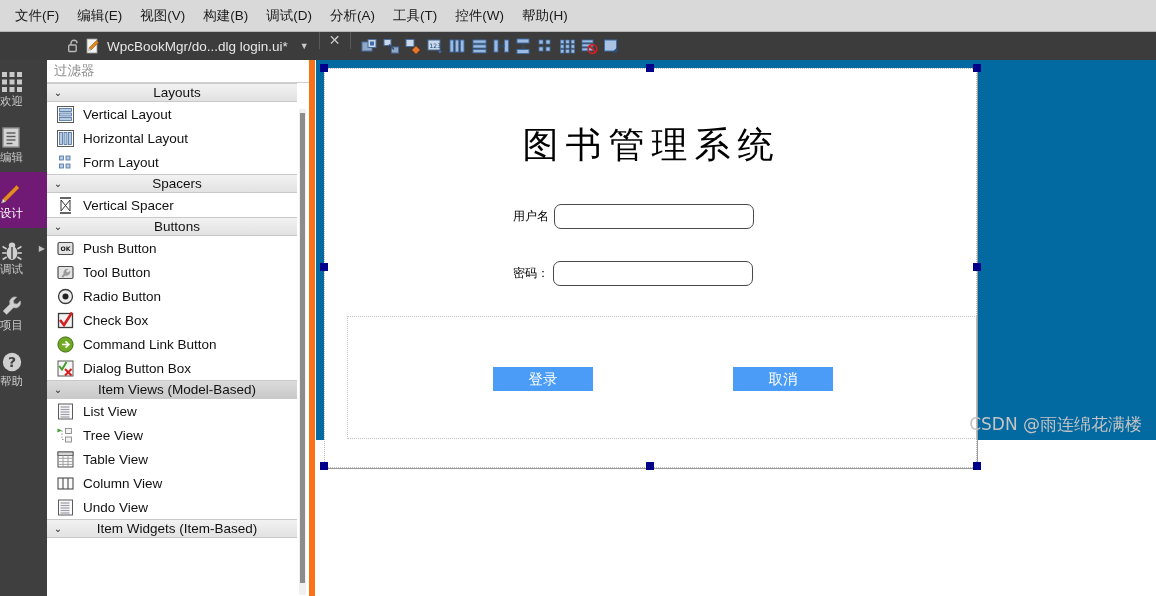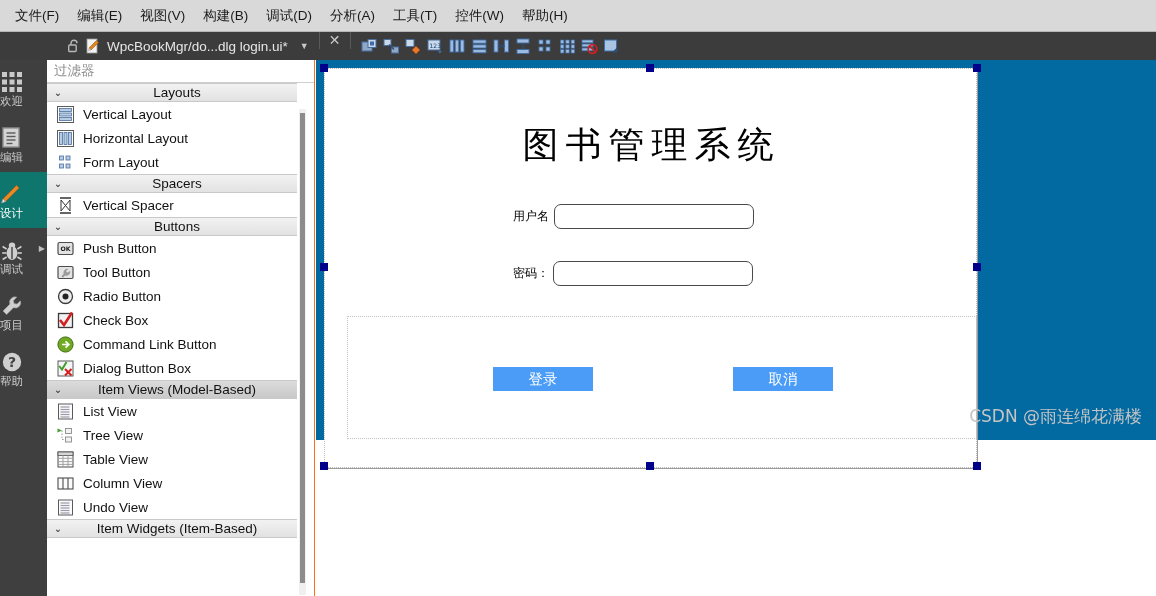"过滤器" .wbox { border-right: 1px solid #f97316 -> 6px solid #f97316 }
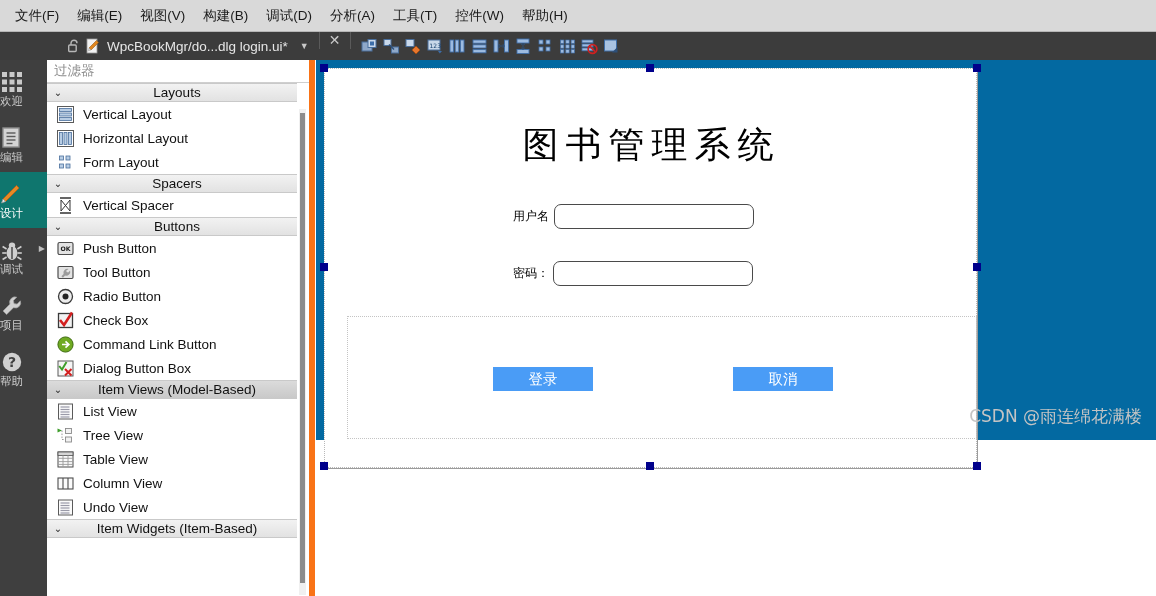"设计" .mode.active { background: #0f766e -> #701a75 }
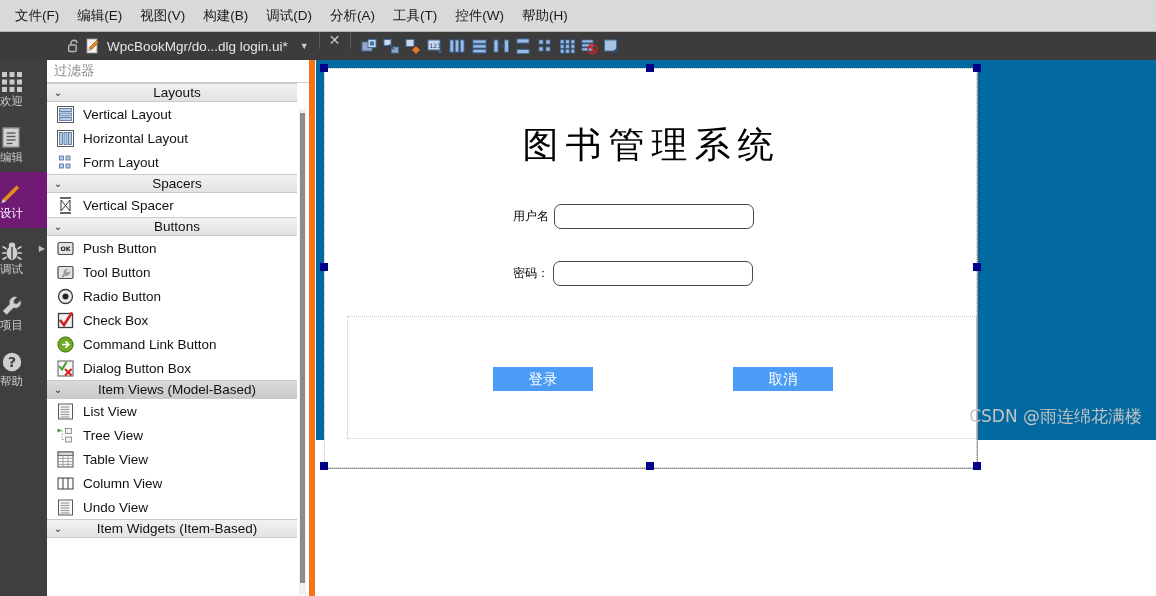"CSDN @雨连绵花满楼" .watermark { bottom: 12px -> 4px }
